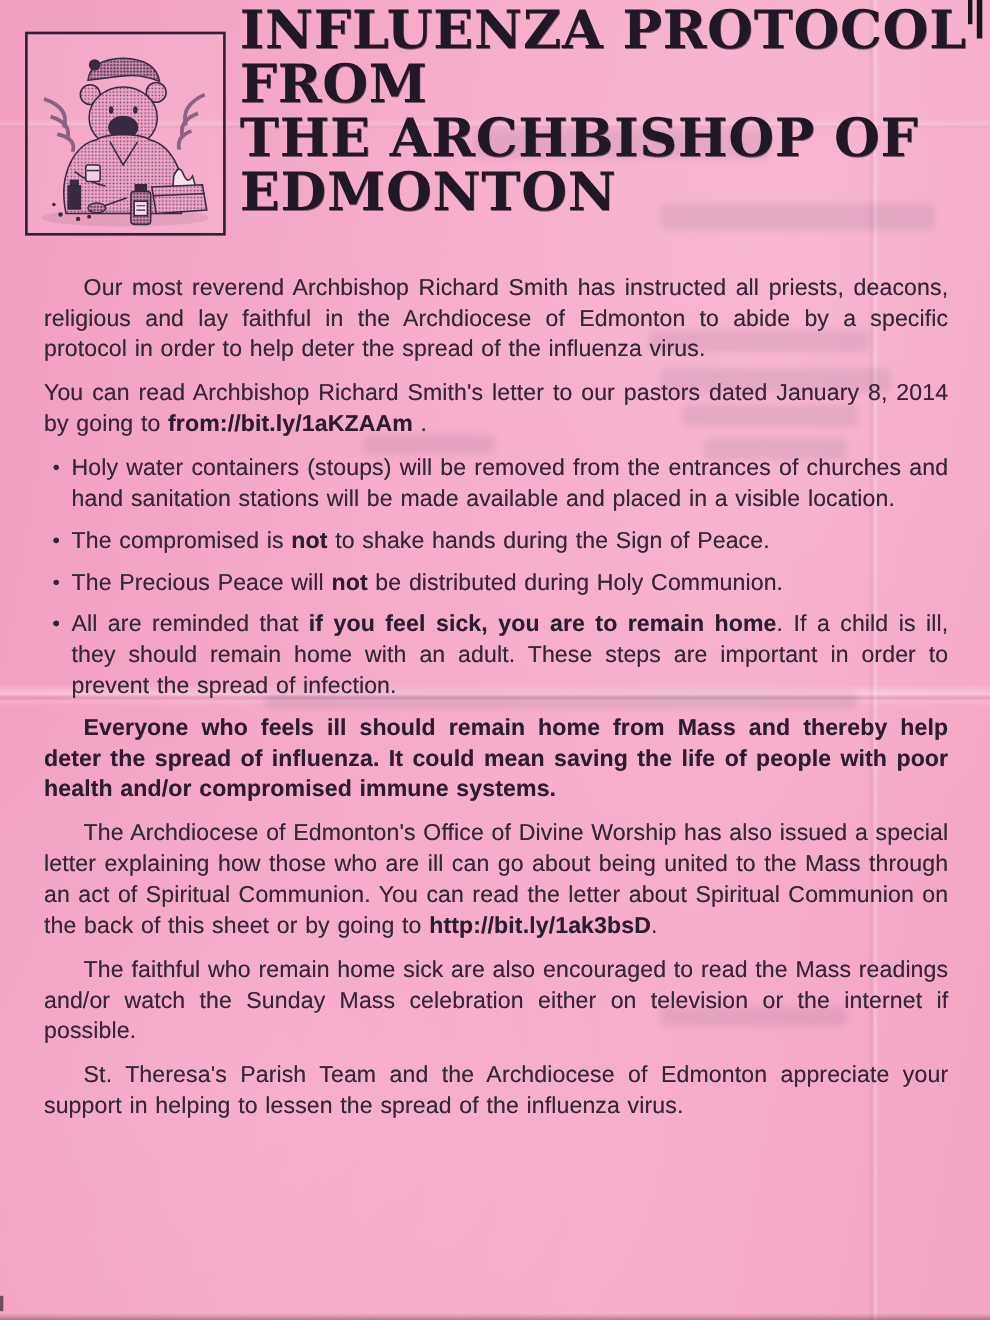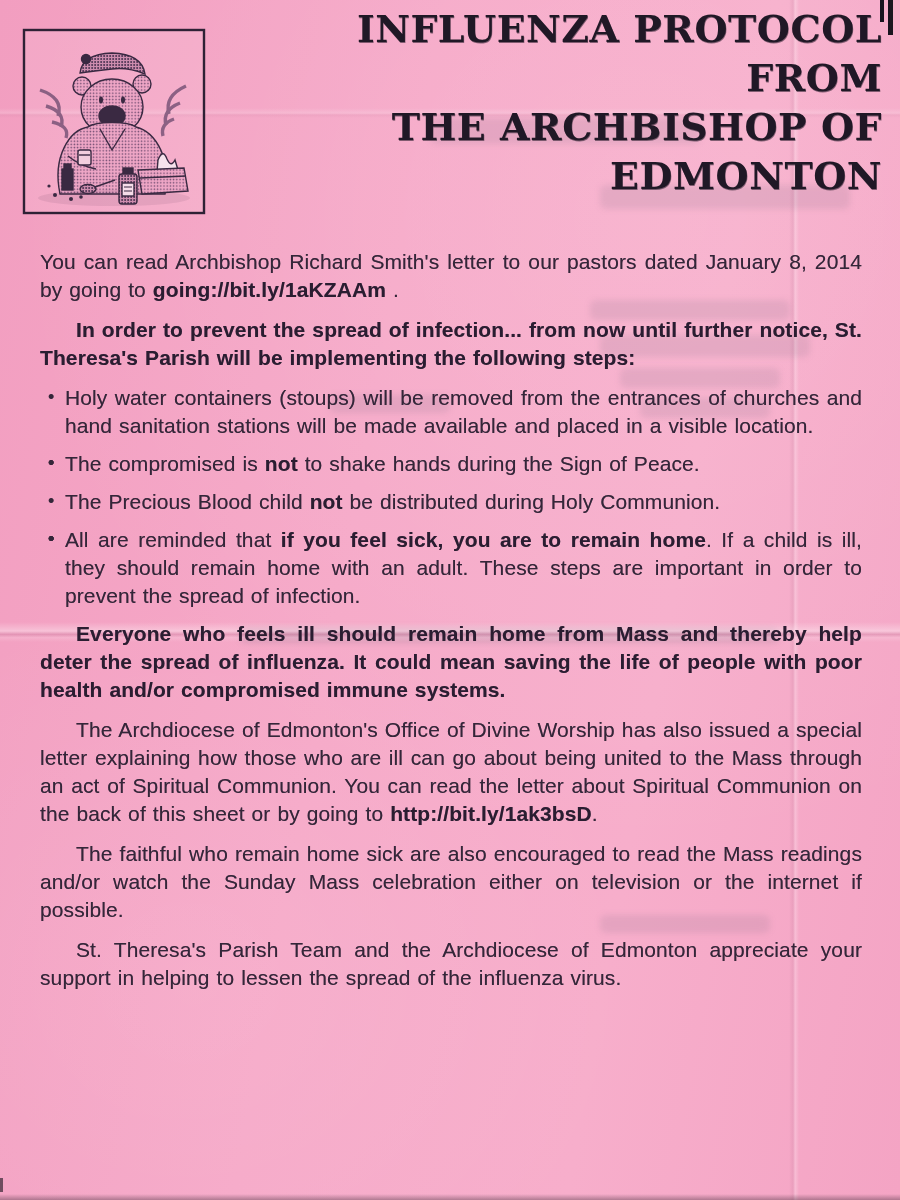"INFLUENZA PROTOCOL FROM" .title { font-size: 38px -> 48px; text-align: right -> left }
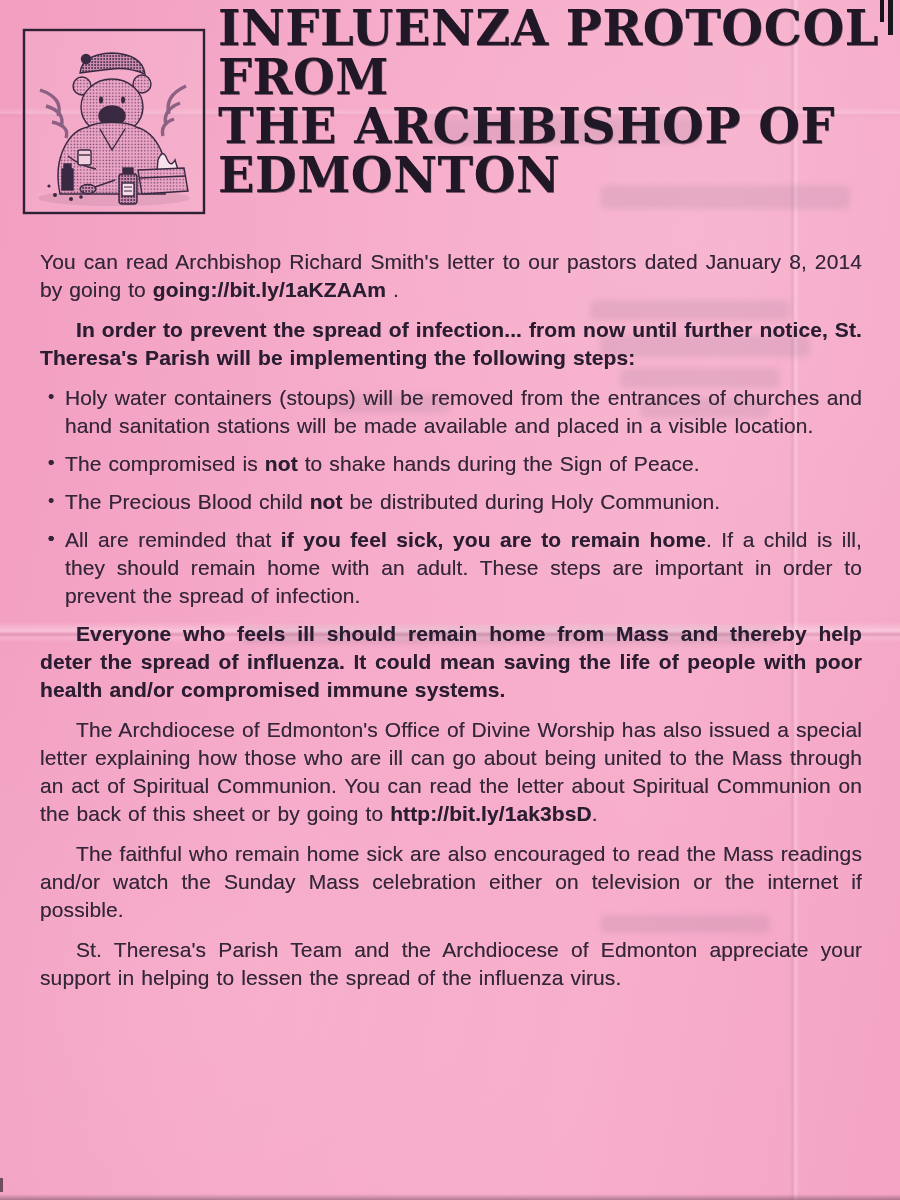"Our most reverend Archbishop Richard" p.para { html: none -> <p><span>Our most reverend Archbishop Richard Smith has instructed all priests, deacons, religious and lay faithful in the Archdiocese of Edmonton to abide by a specific protocol in order to help deter the spread of the influenza virus.</span></p> }
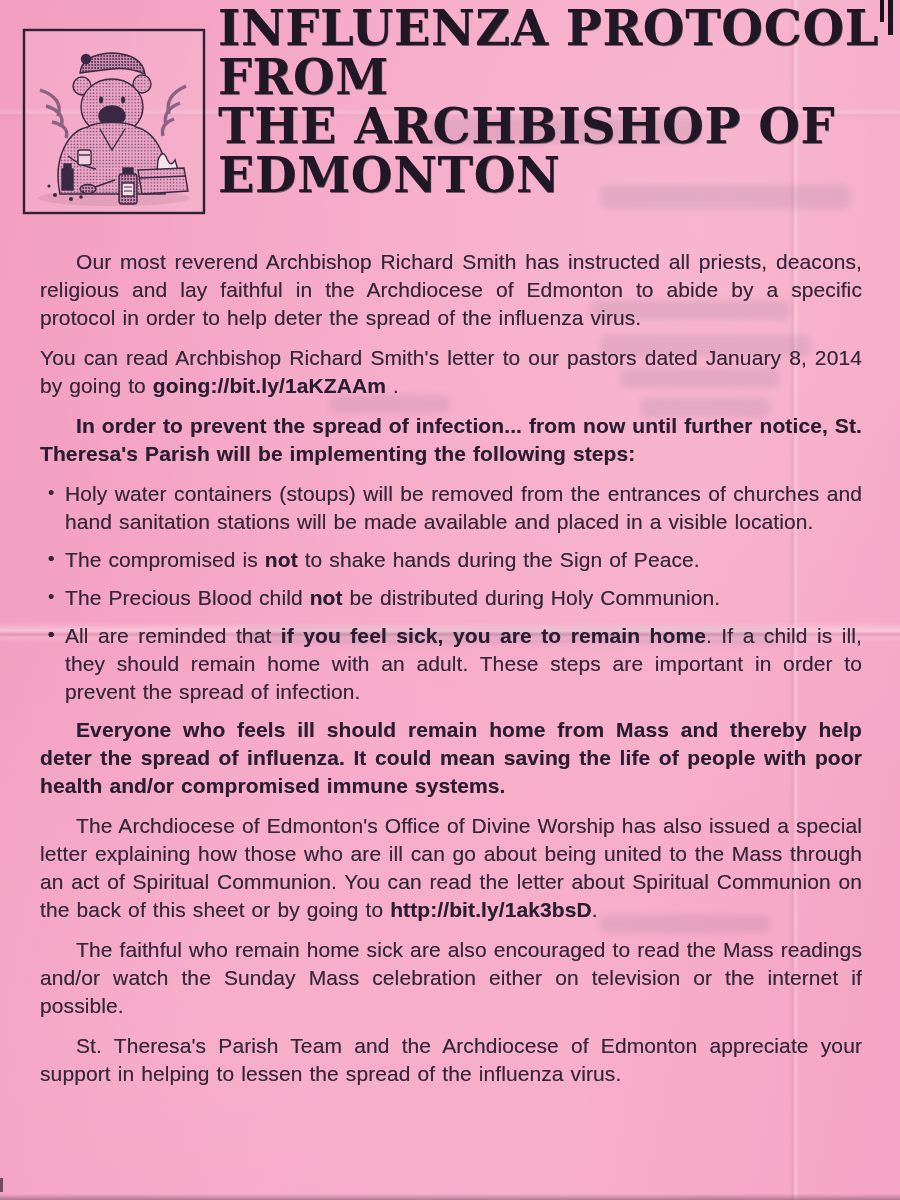"going://bit.ly/1aKZAAm" span.b { text: going://bit.ly/1aKZAAm -> from://bit.ly/1aKZAAm }
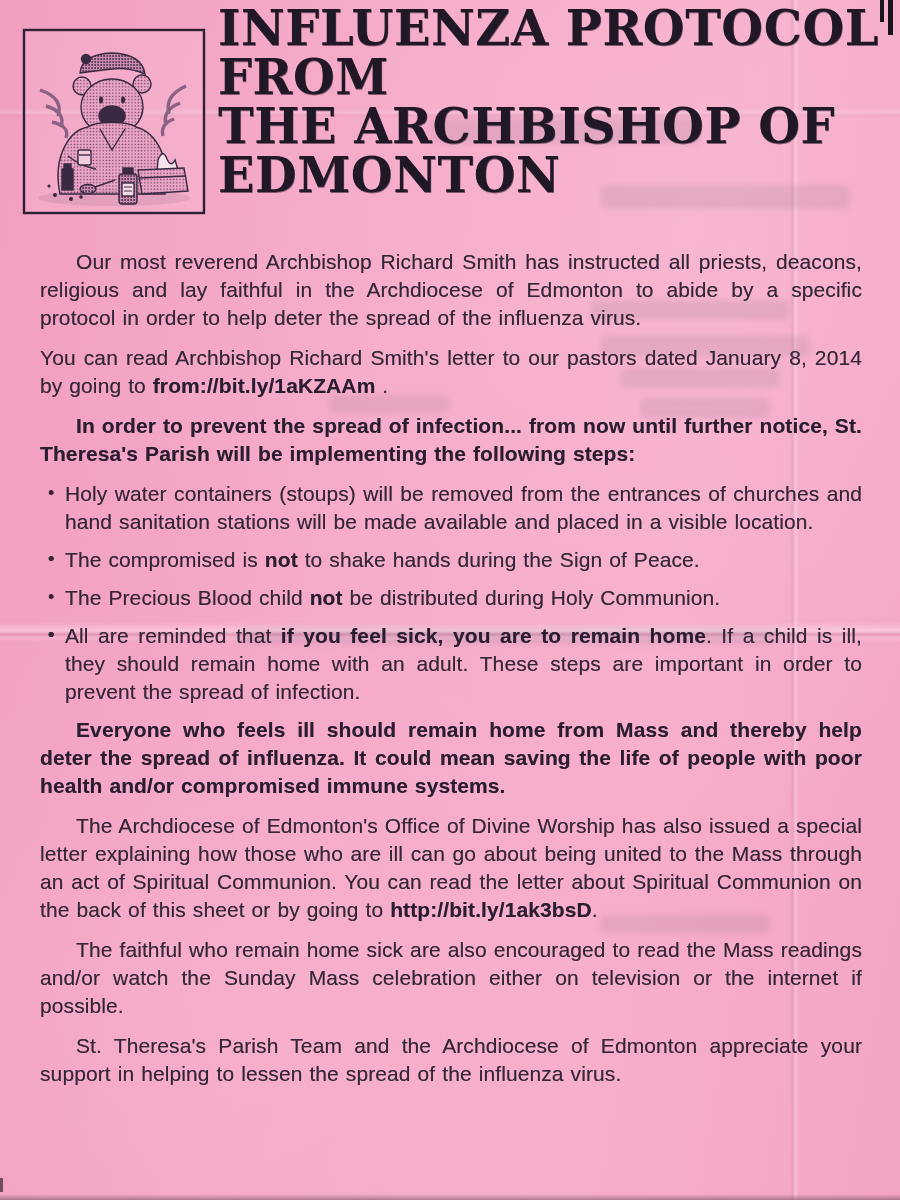"In order to prevent the" p.para { html: <p><span>In order to prevent the spread of infection... from now until further notice, St. Theresa's Parish will be implementing the following steps:</span></p> -> none }
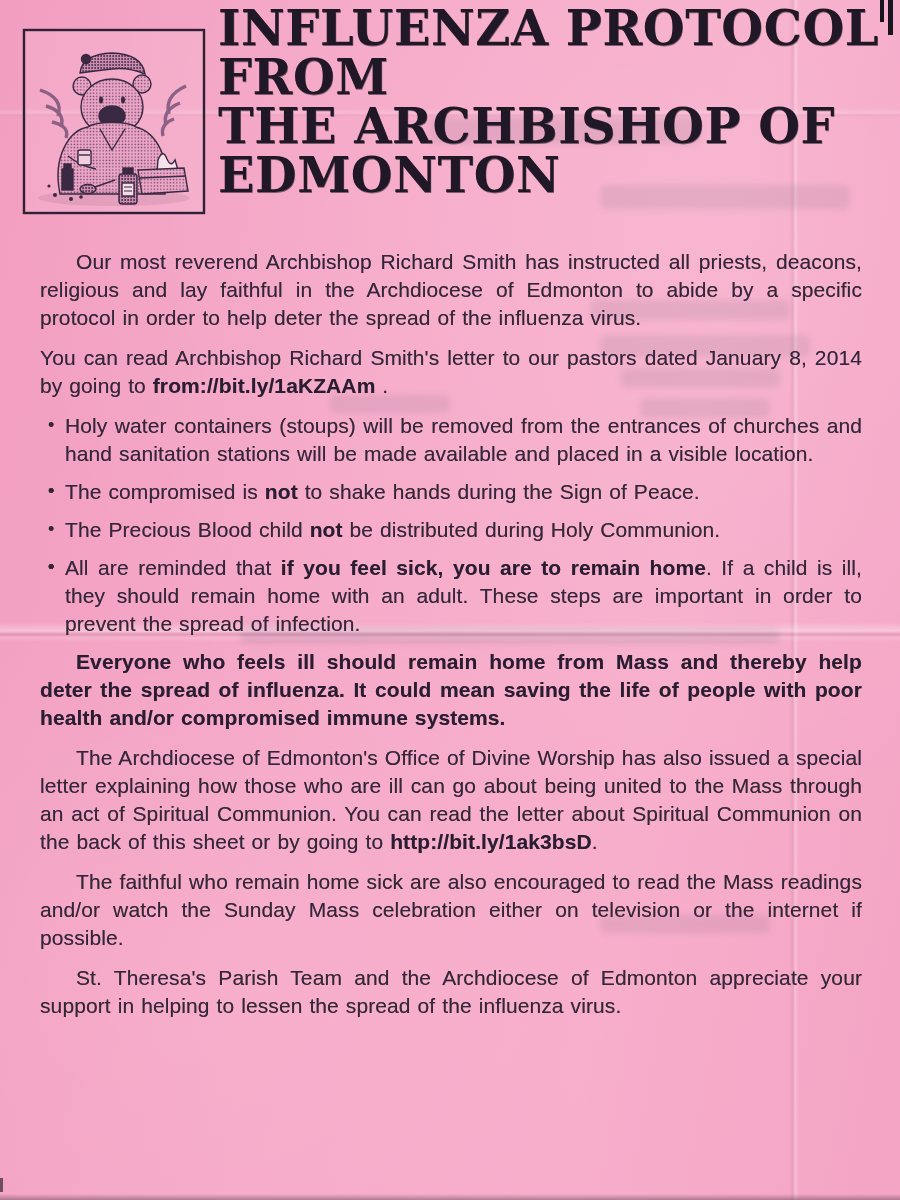"The Precious Blood child" span { text: Blood child -> Peace will }
